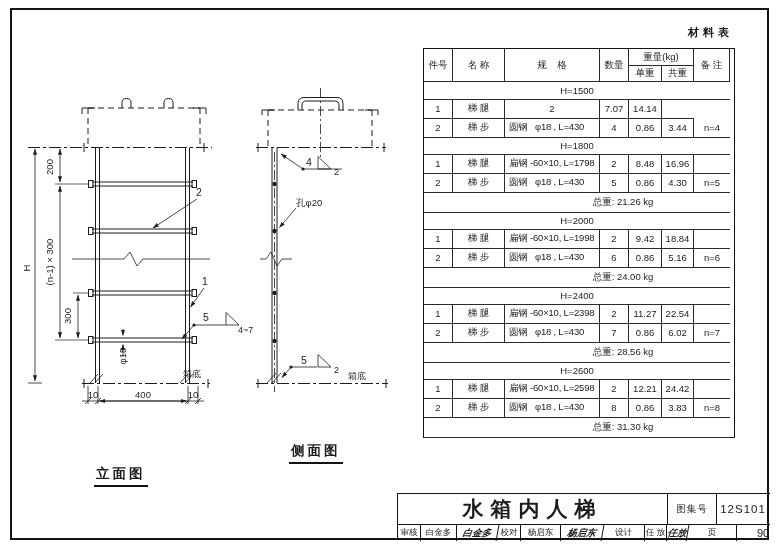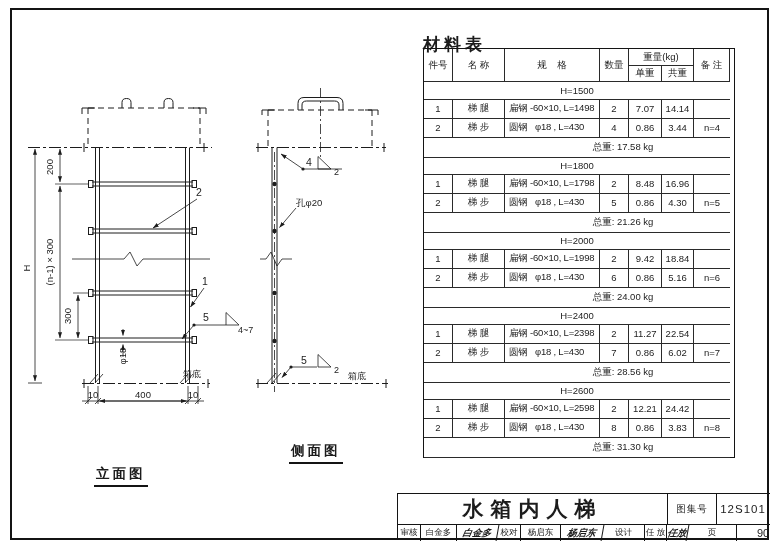"材料表" .tbl-title { font-size: 17px -> 11px; text-align: left -> right; top: 33px -> 25px }
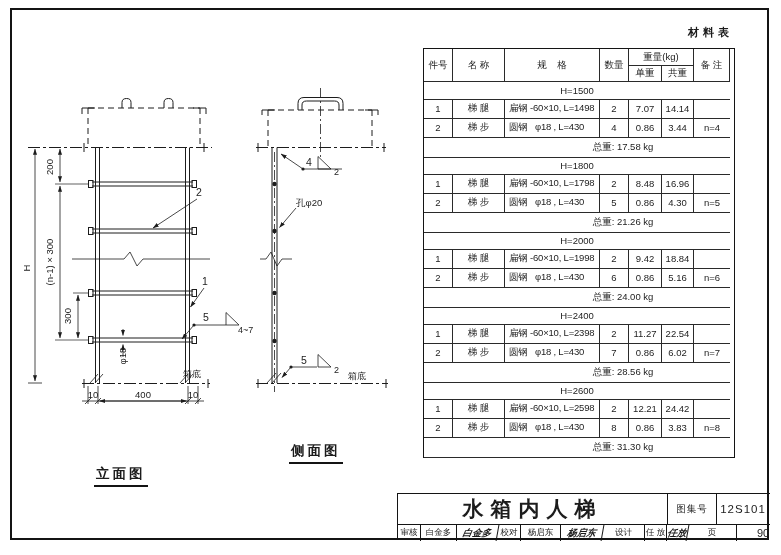"扁钢 -60×10, L=1498" div.mt-cell { html: <div>扁钢 -60×10, L=1498</div> -> none }
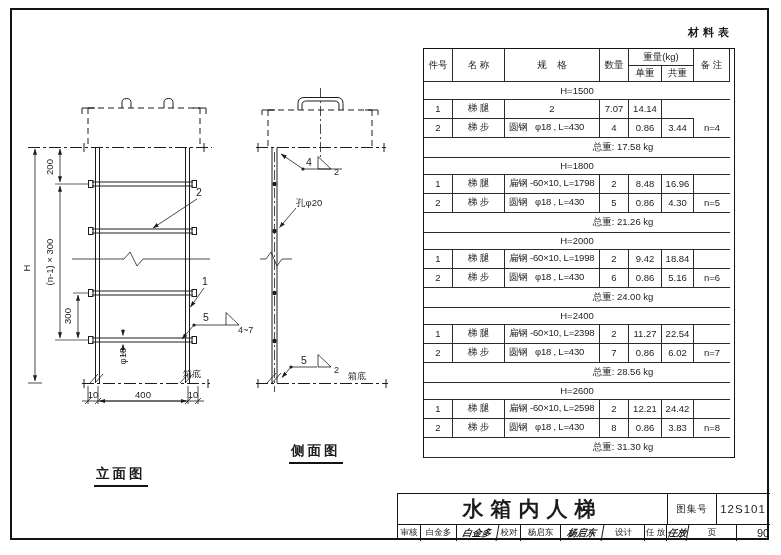"总重: 17.58 kg" div.mt-row { html: <div> <div>总重: 17.58 kg</div> </div> -> none }
